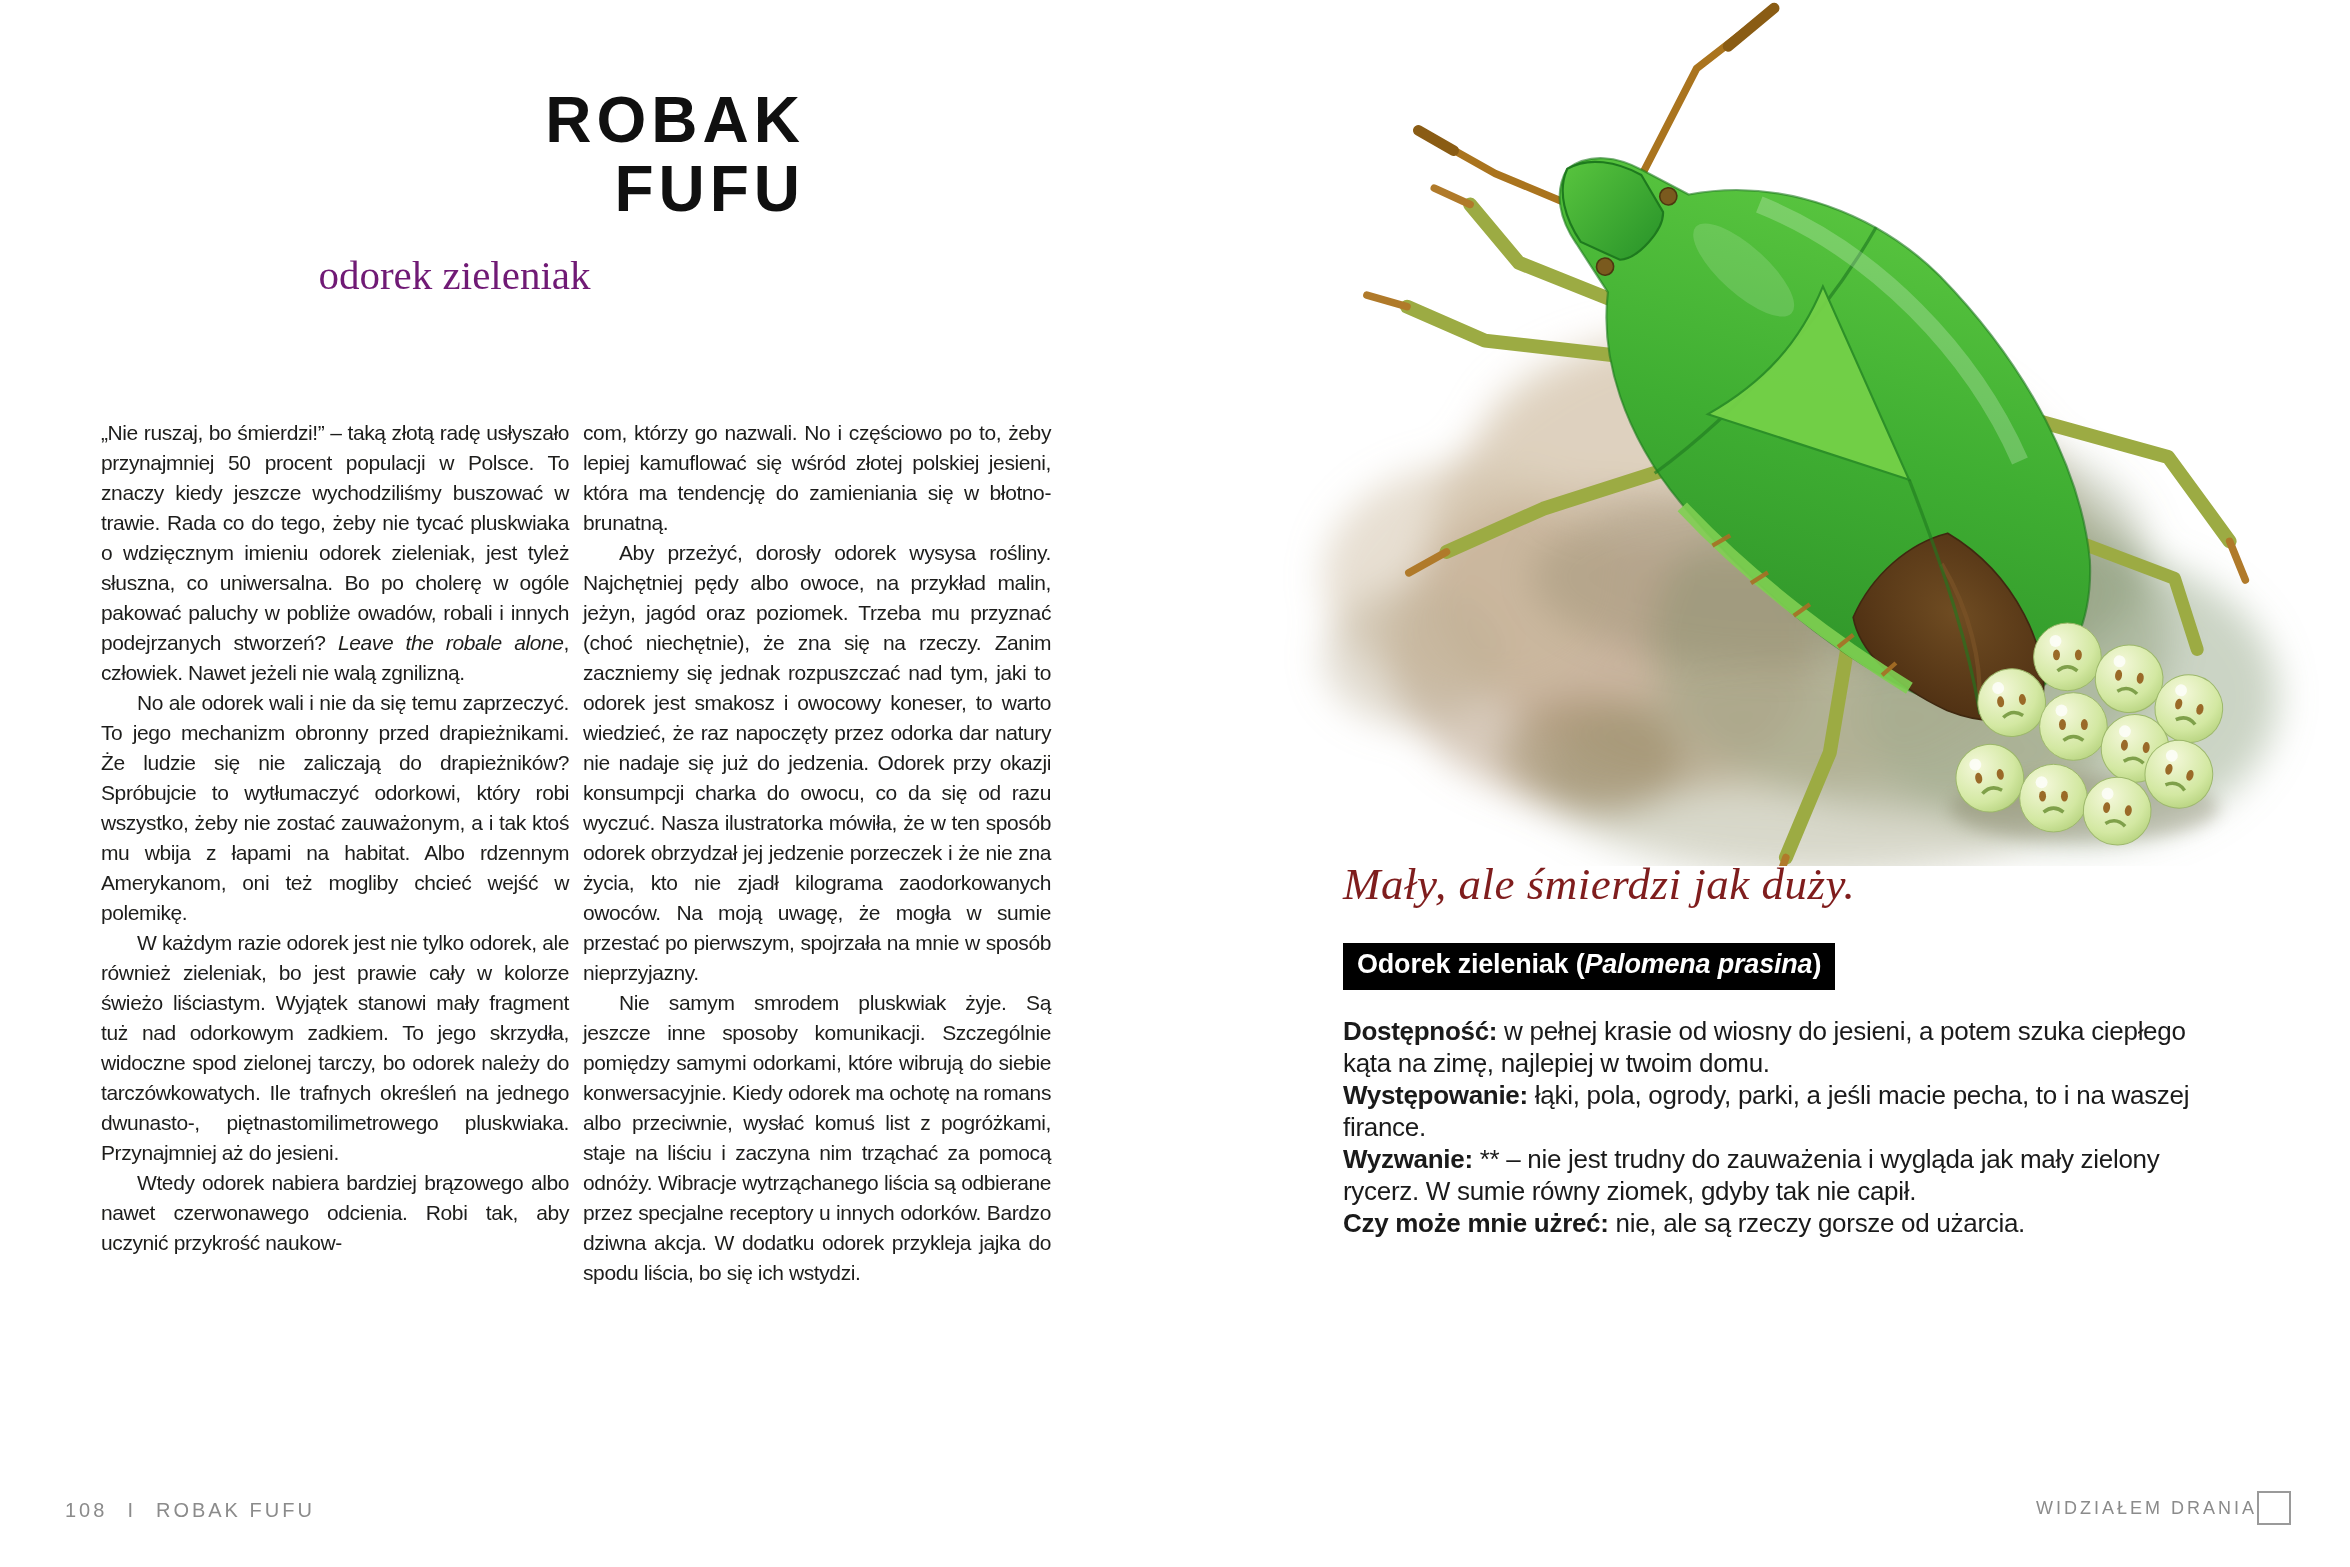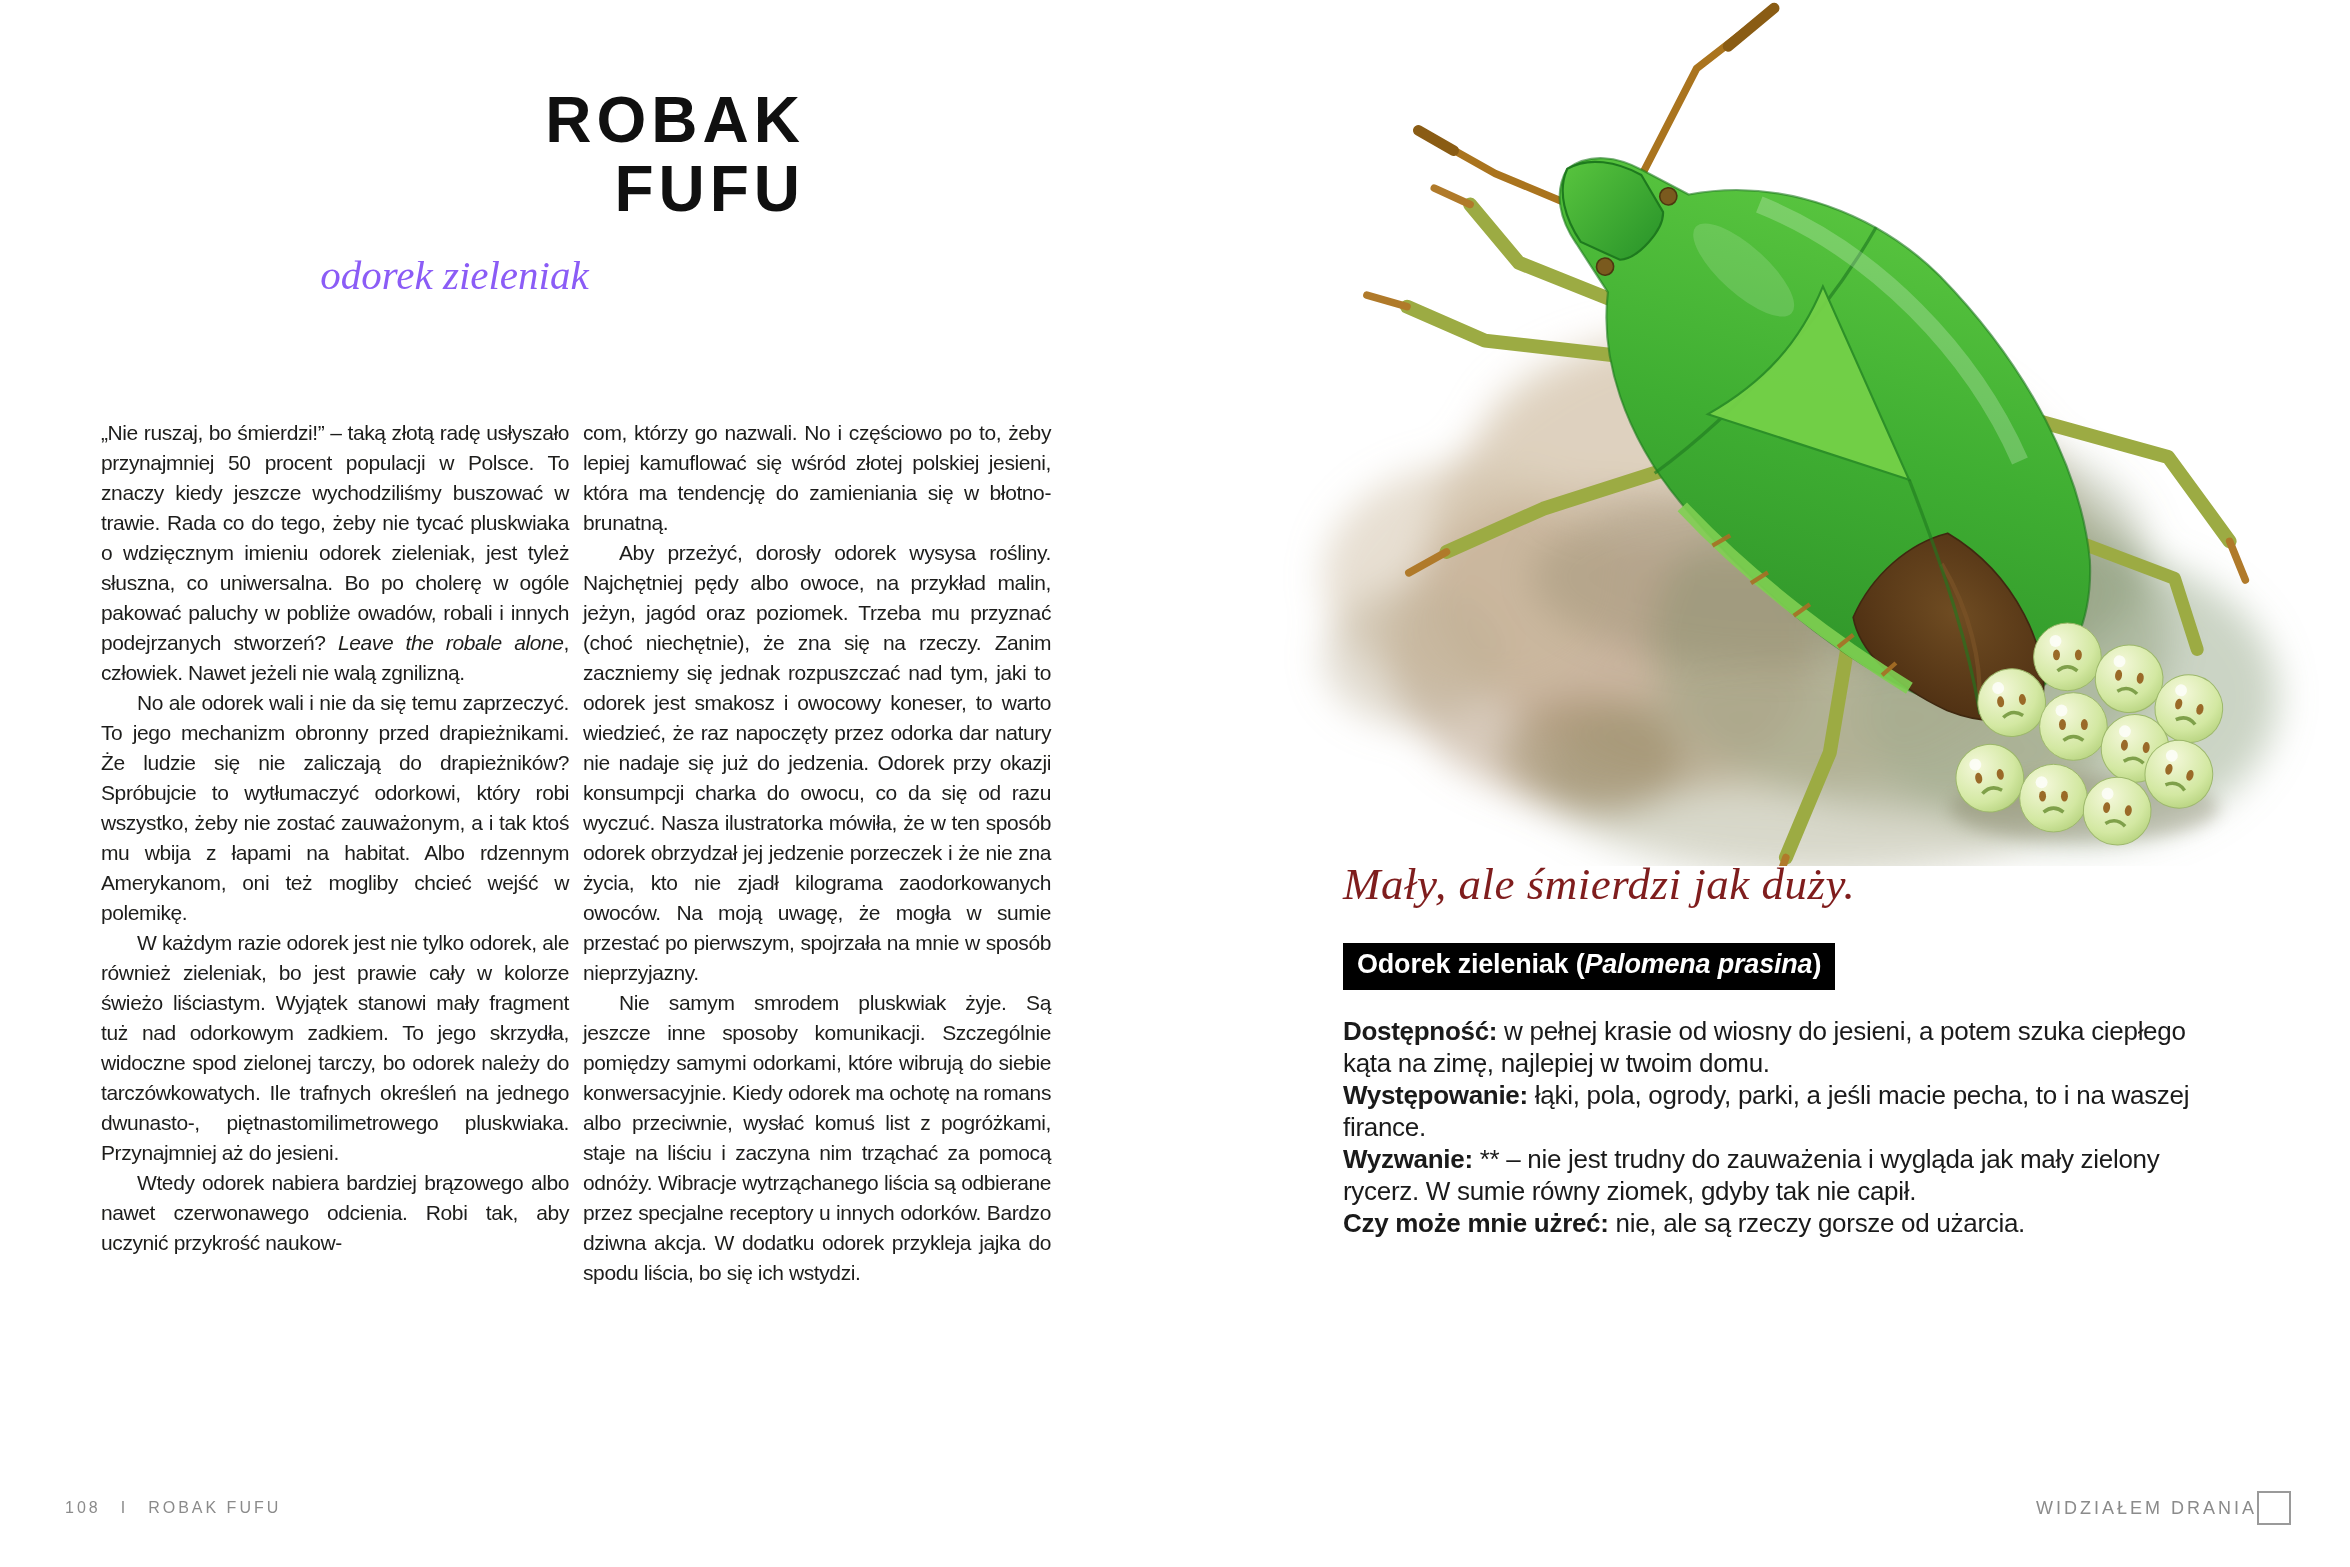"odorek zieleniak" .subtitle { color: #8b5cf6 -> #701a75; font-style: italic -> none }
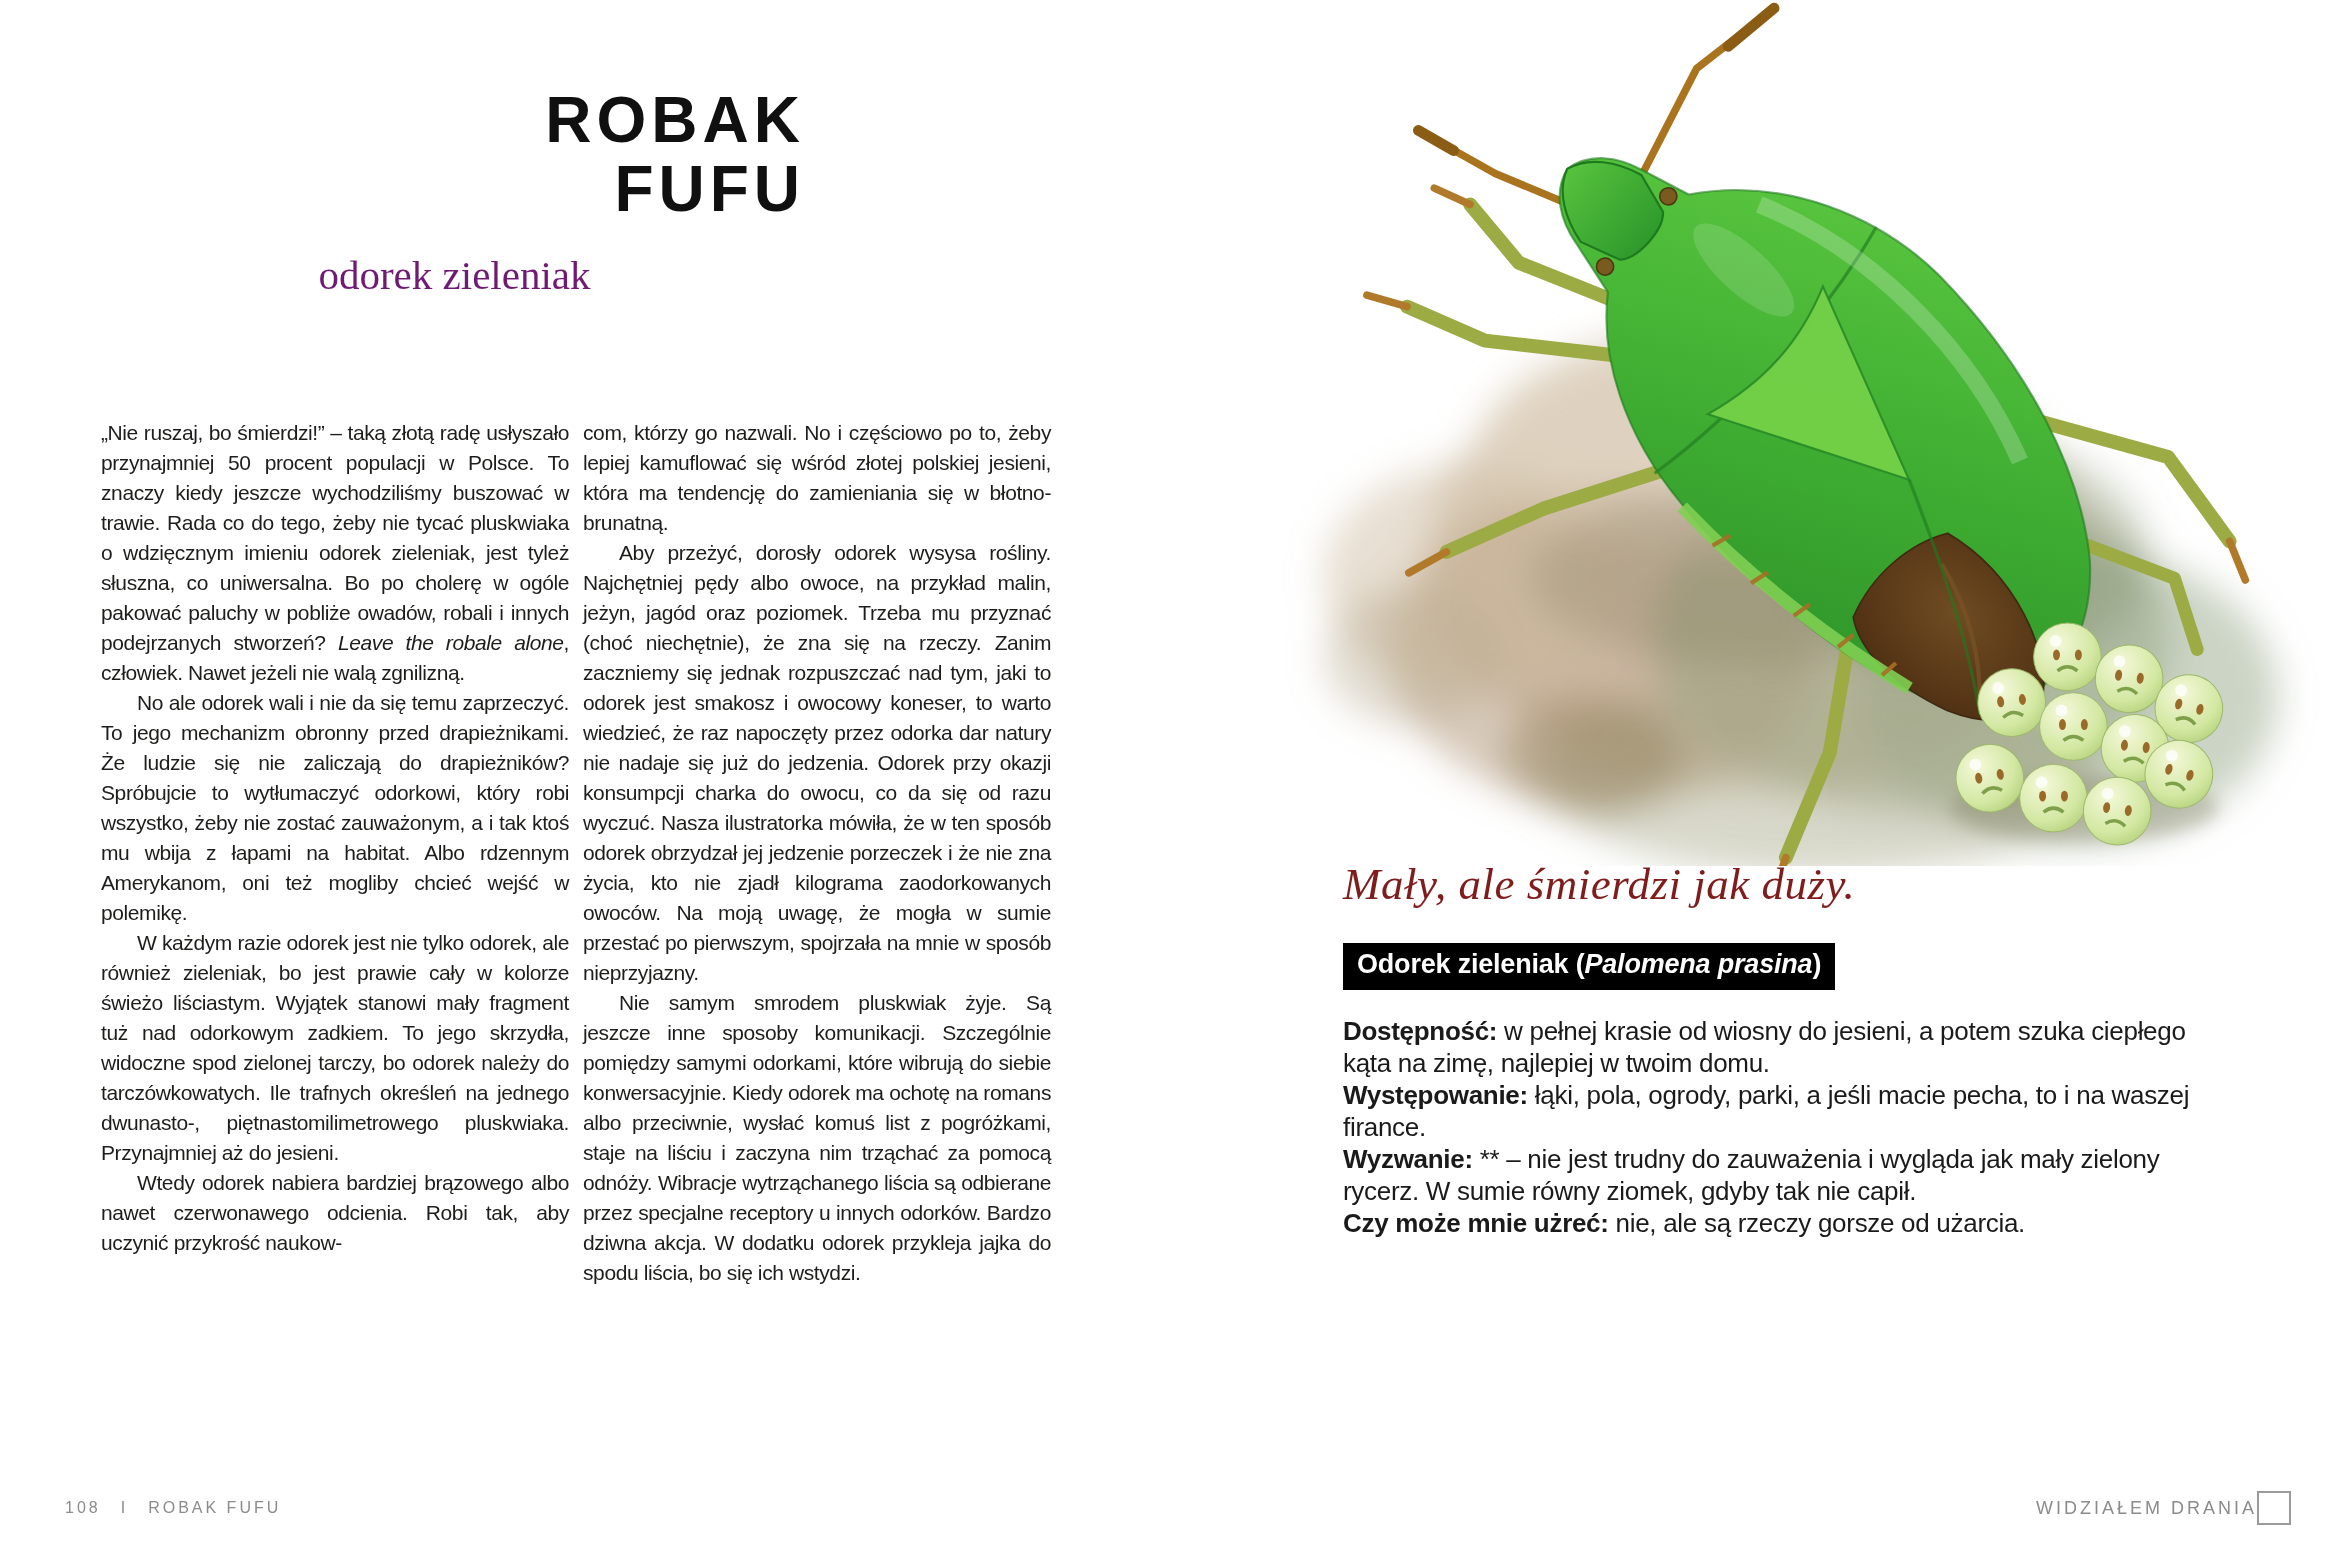"108" .footer-left { font-size: 16px -> 20px }
